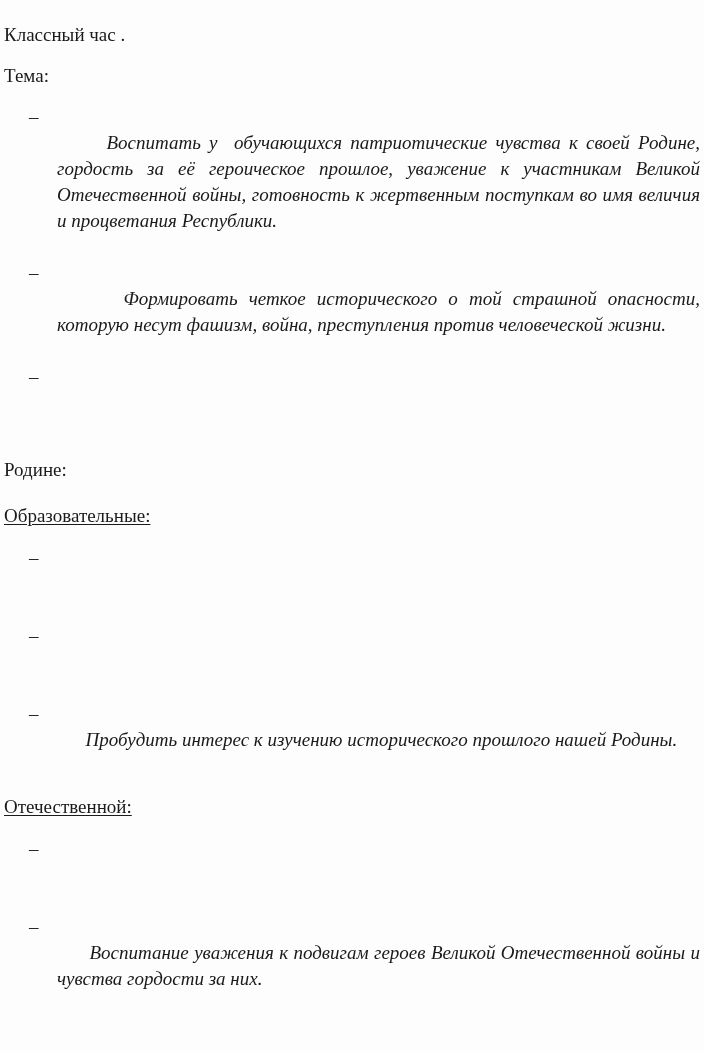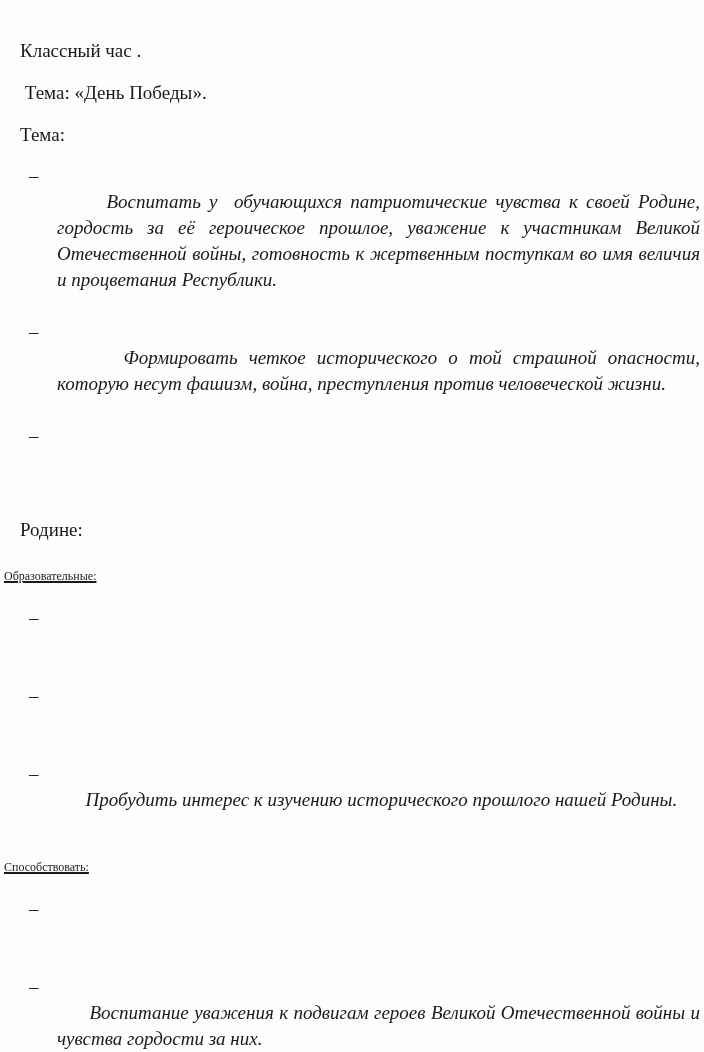"Классный час ." .para { margin: 16px -> 0 }
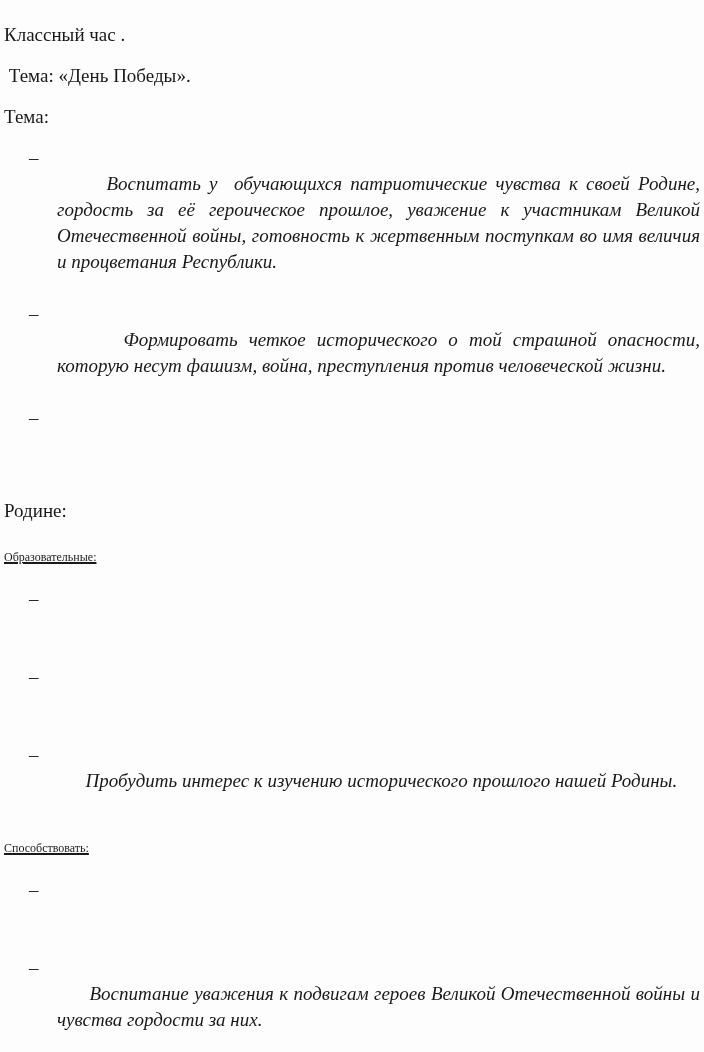"Тема: «День Победы»." p.para { html: <p> Тема: «День Победы».</p> -> none }
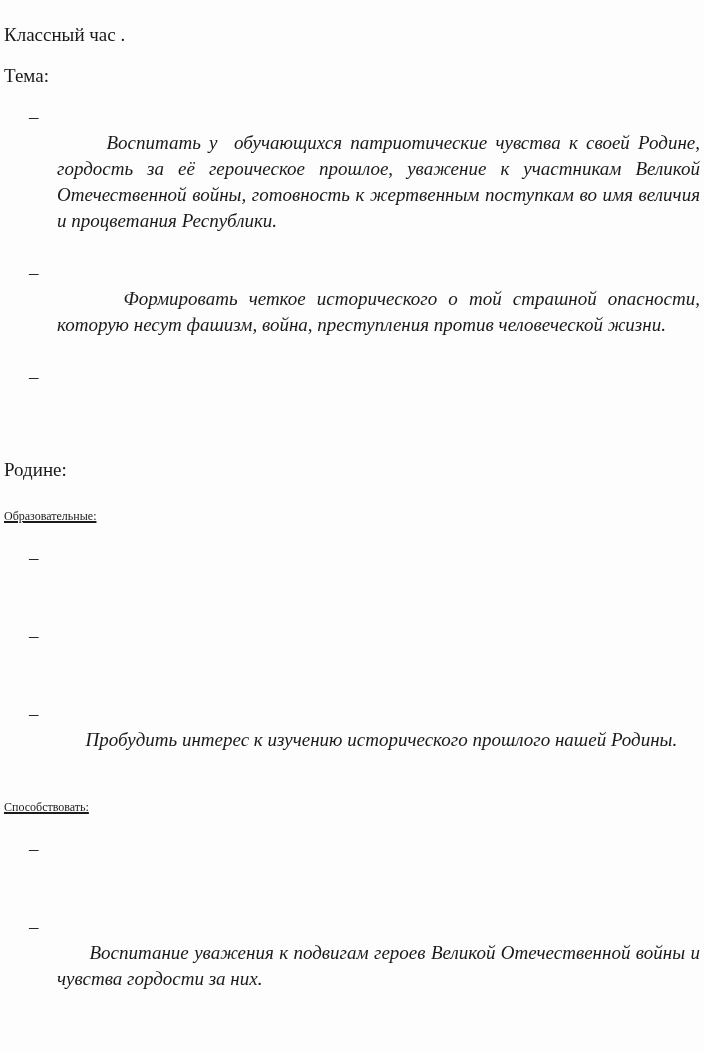"Образовательные:" .subhead { font-size: 12px -> 19px; text-decoration: underline -> none }
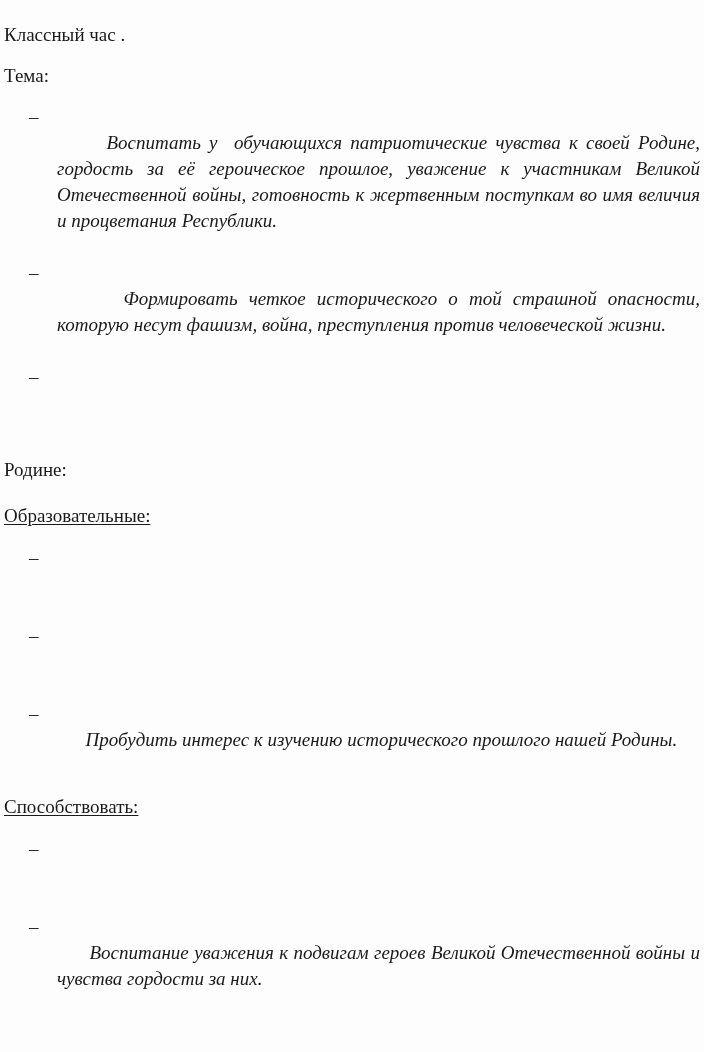"Способствовать:" span.u { text: Способствовать -> Отечественной }
